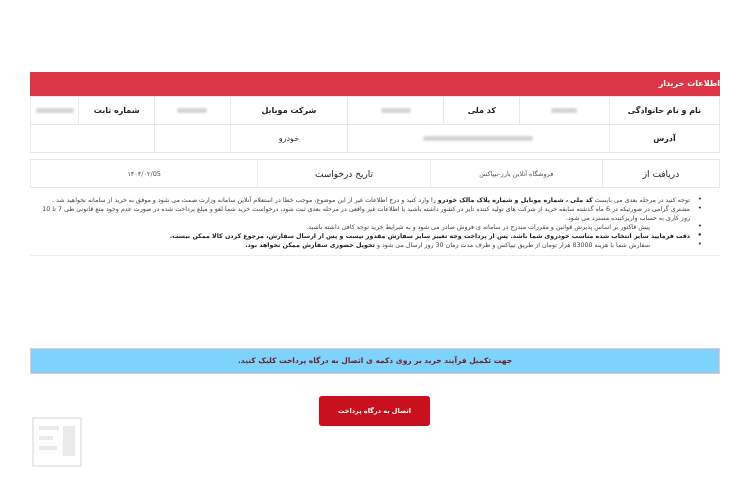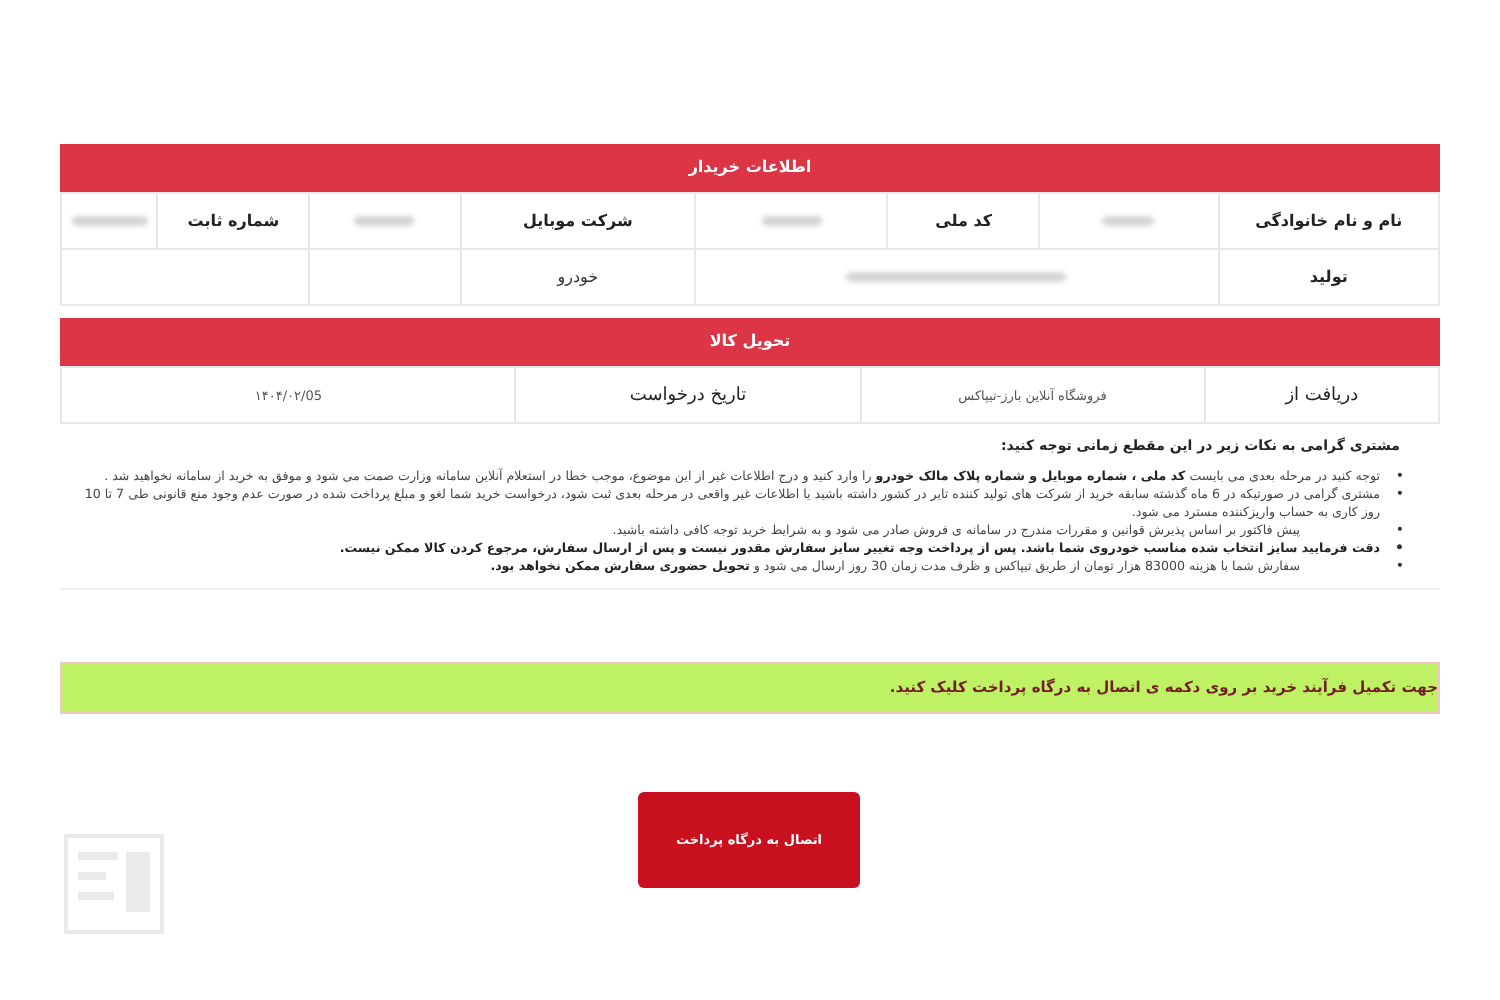"اطلاعات خریدار" .section-header { text-align: center -> none }
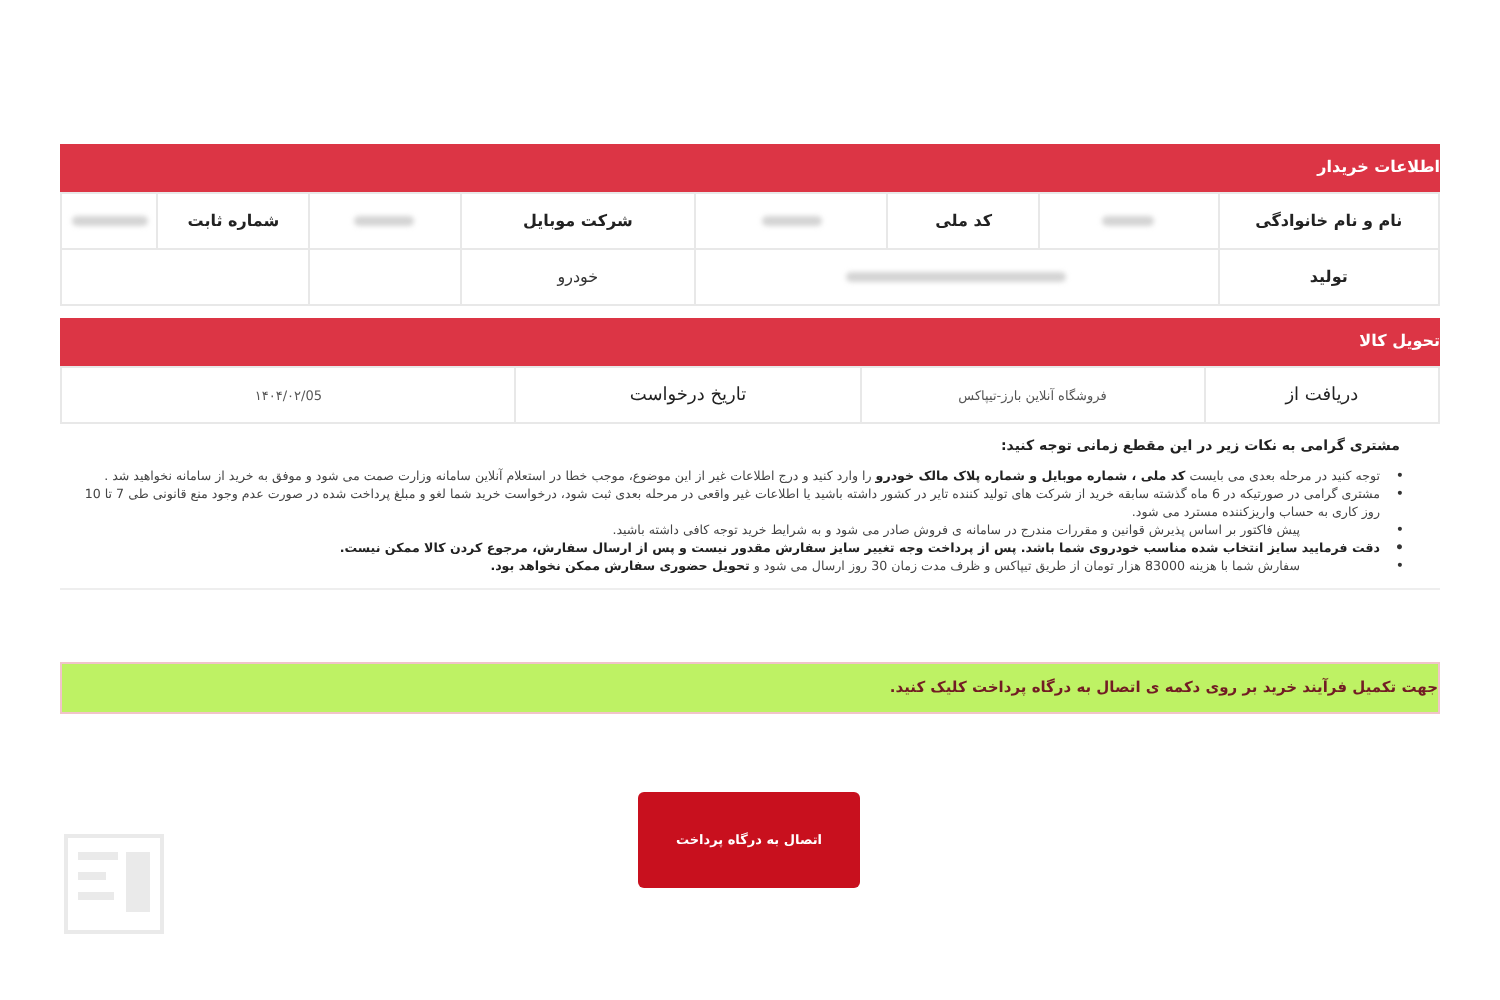"تولید" td.label { text: تولید -> آدرس }
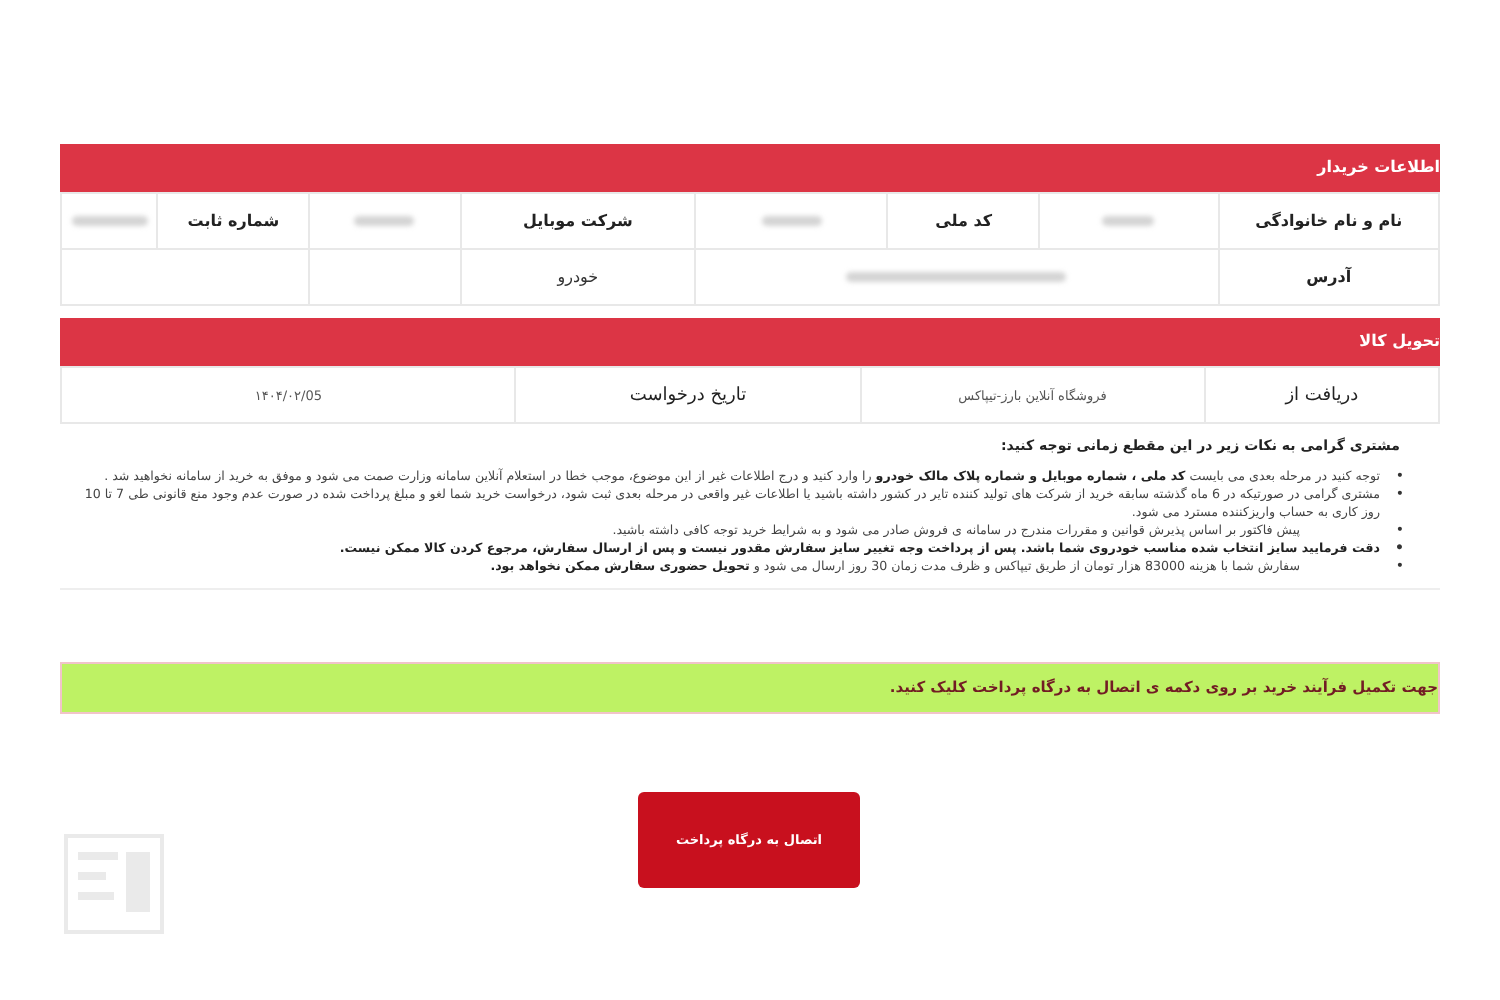"تحویل کالا" div.section-header { html: <div>تحویل کالا</div> -> none }
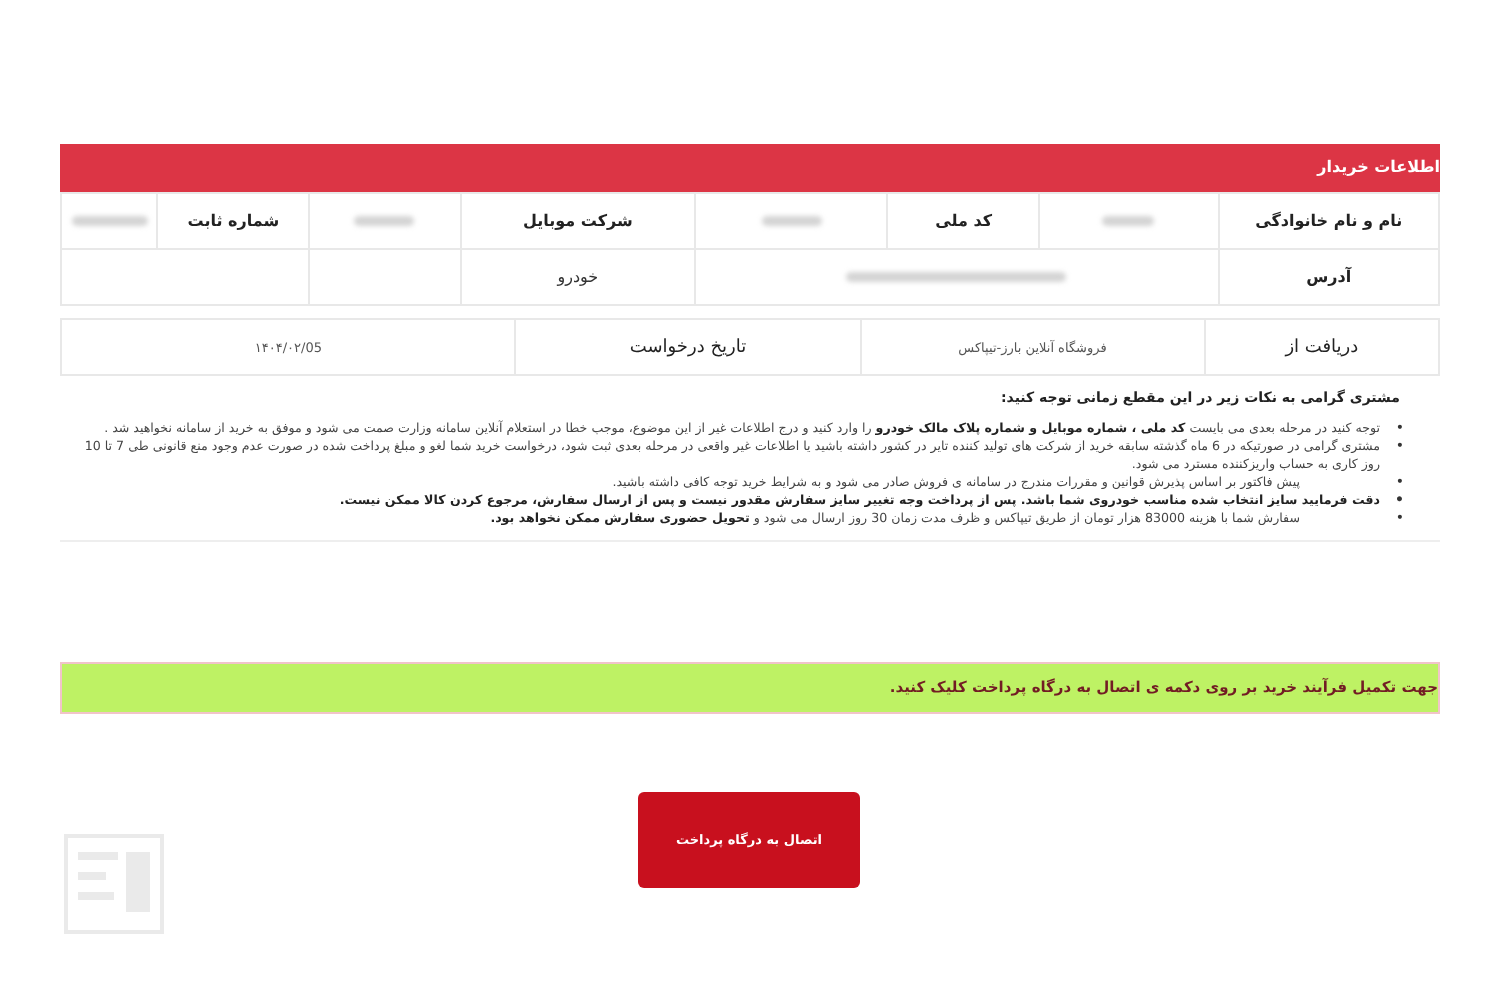"مشتری گرامی به نکات زیر" div.title { html: <div>مشتری گرامی به نکات زیر در این مقطع زمانی توجه کنید:</div> -> none }
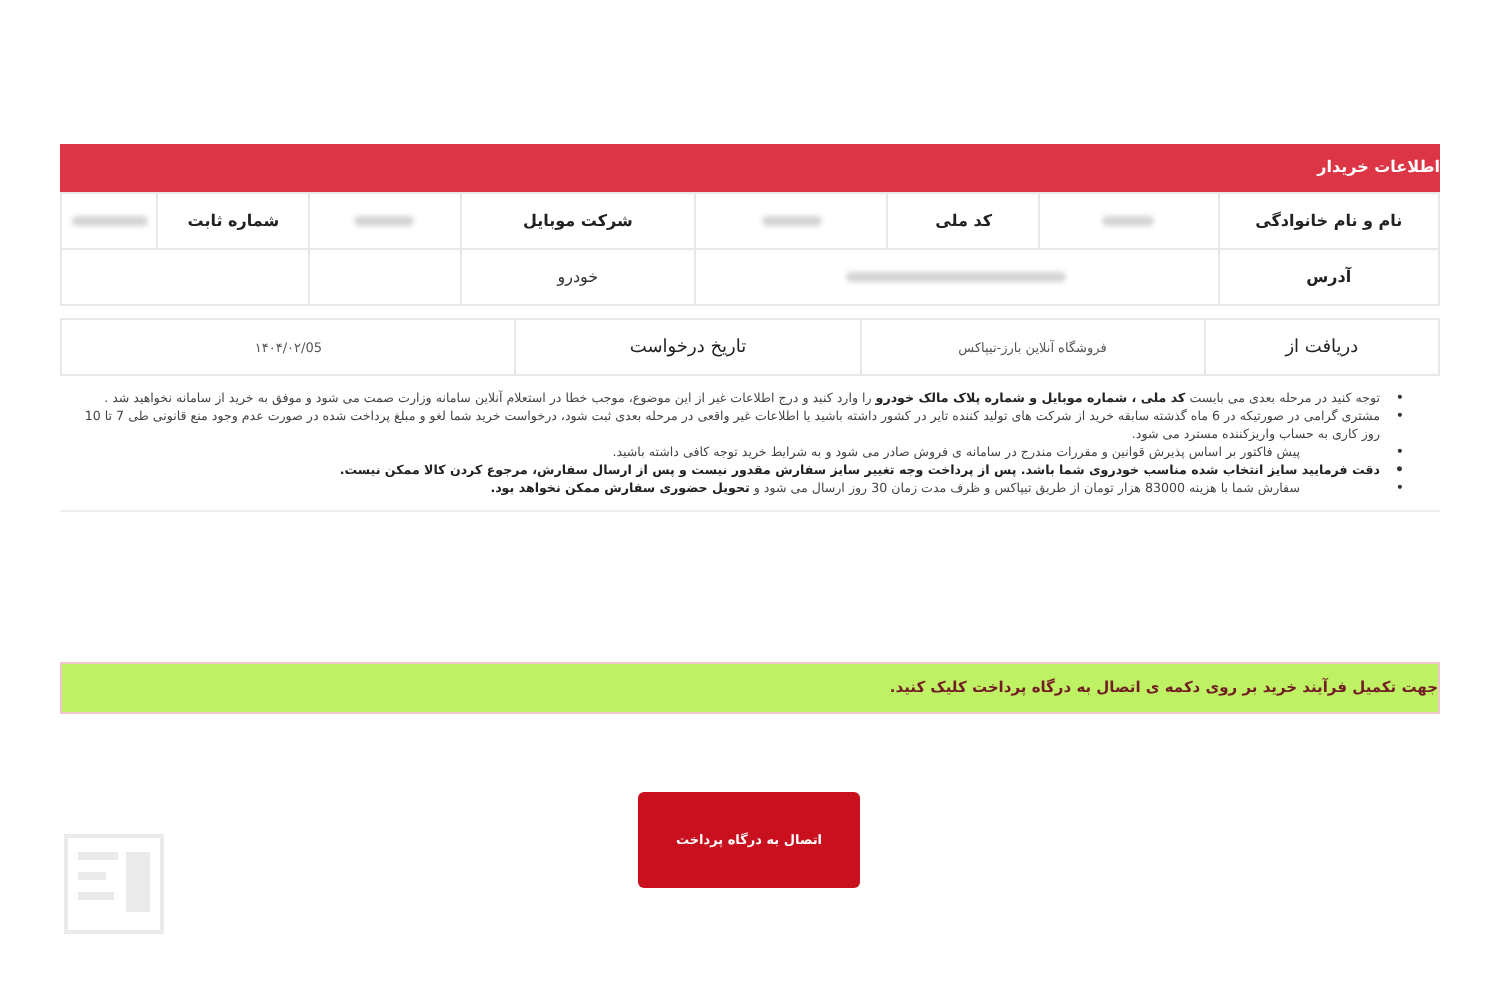"جهت تکمیل فرآیند خرید بر" .alert { background: #bef264 -> #7dd3fc; text-align: right -> center; top: 331px -> 348px }
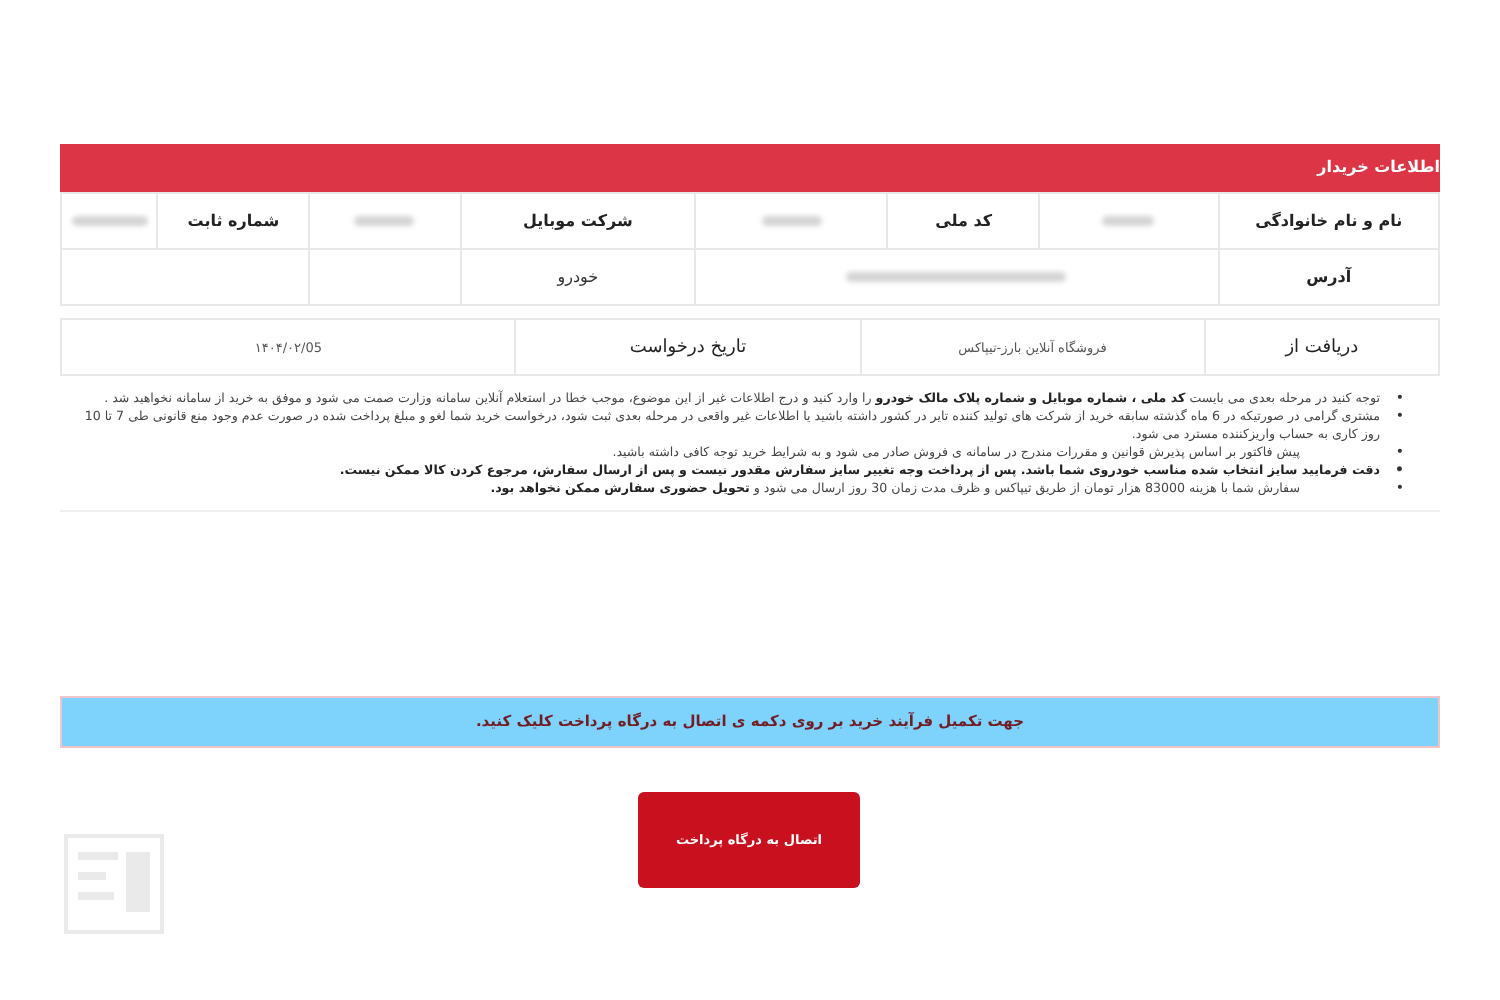"اتصال به درگاه پرداخت" .pay-btn { height: 48px -> 30px }
